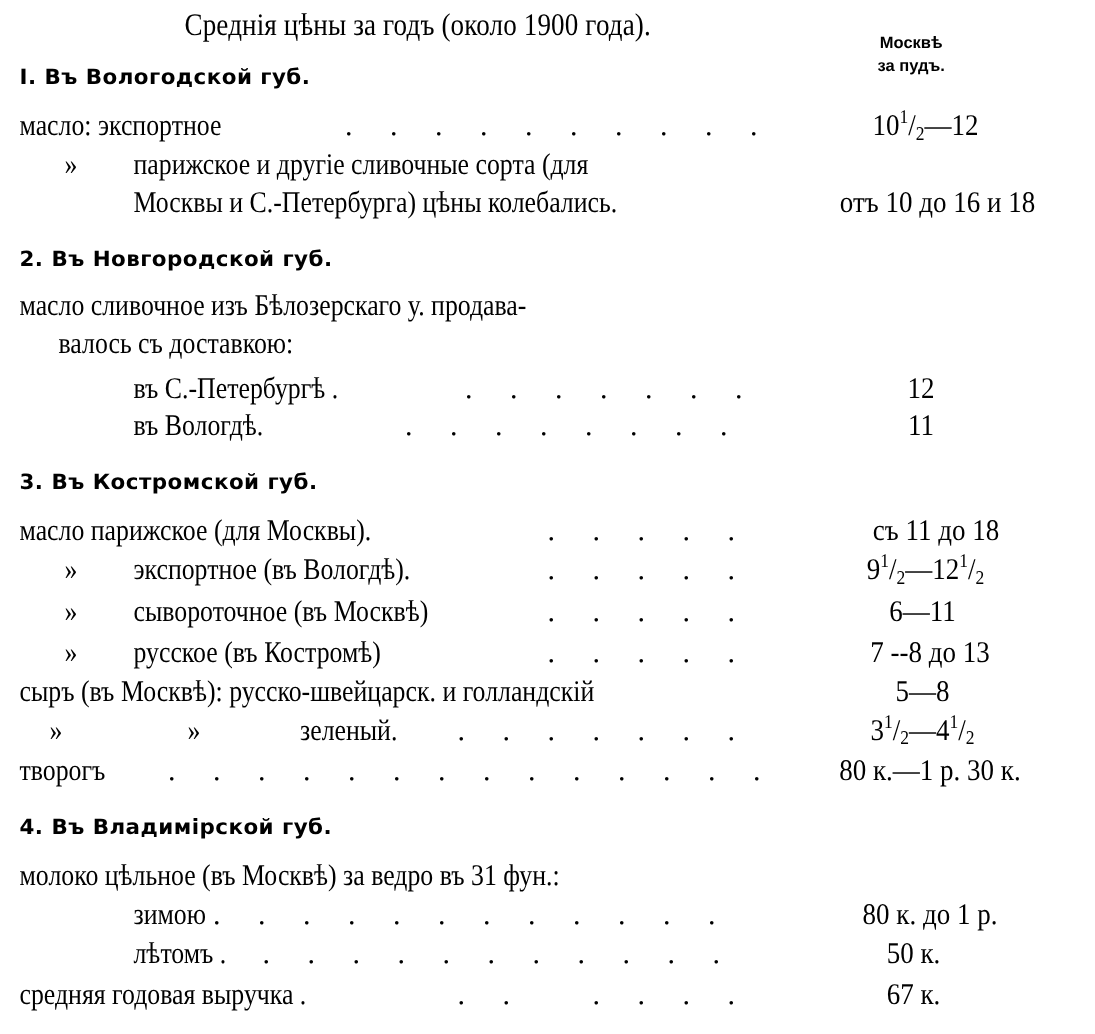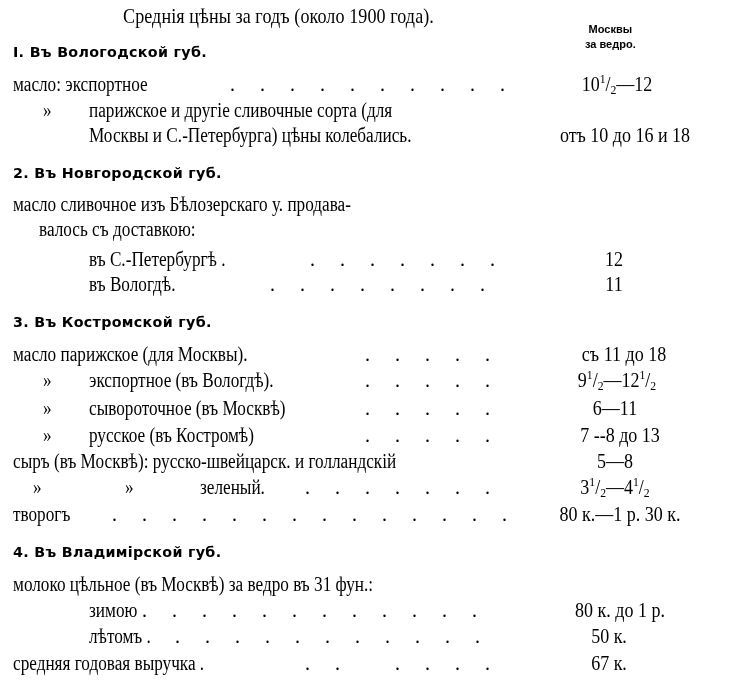"Москвы" div { text: Москвы -> Москвѣ }
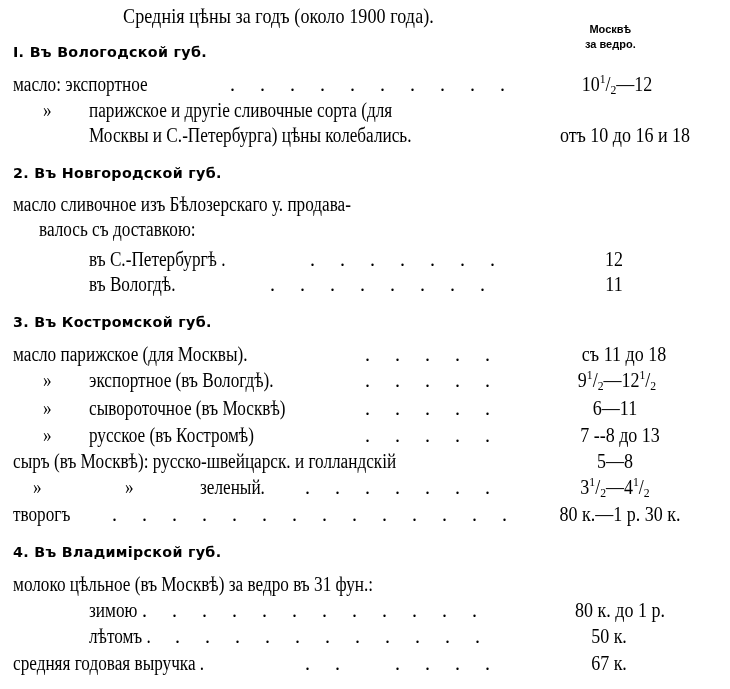"за ведро." div { text: ведро -> пудъ }
